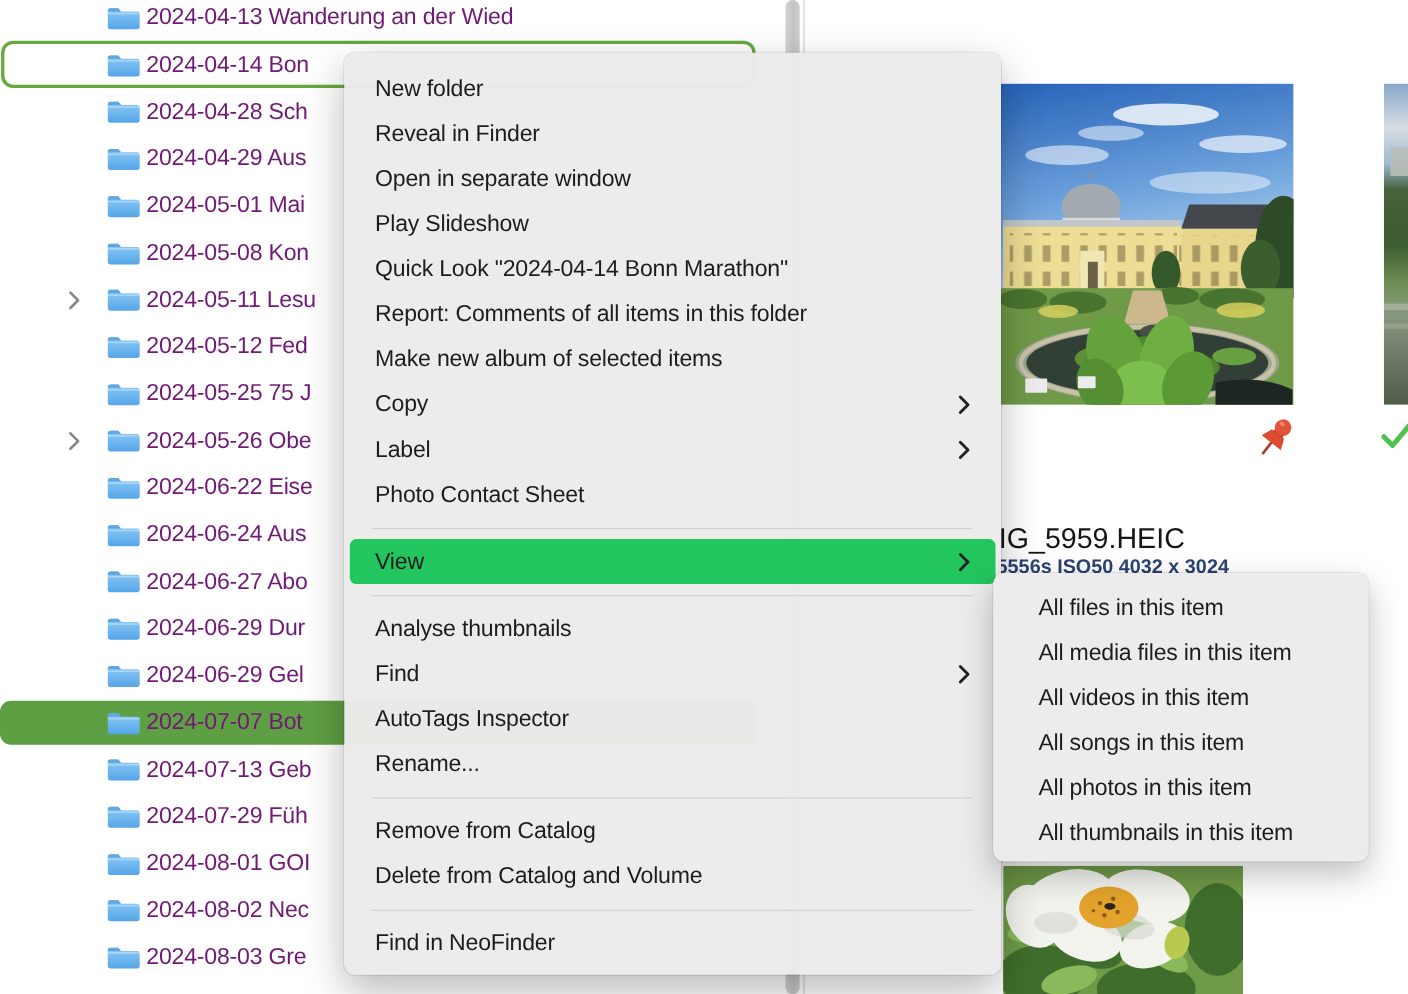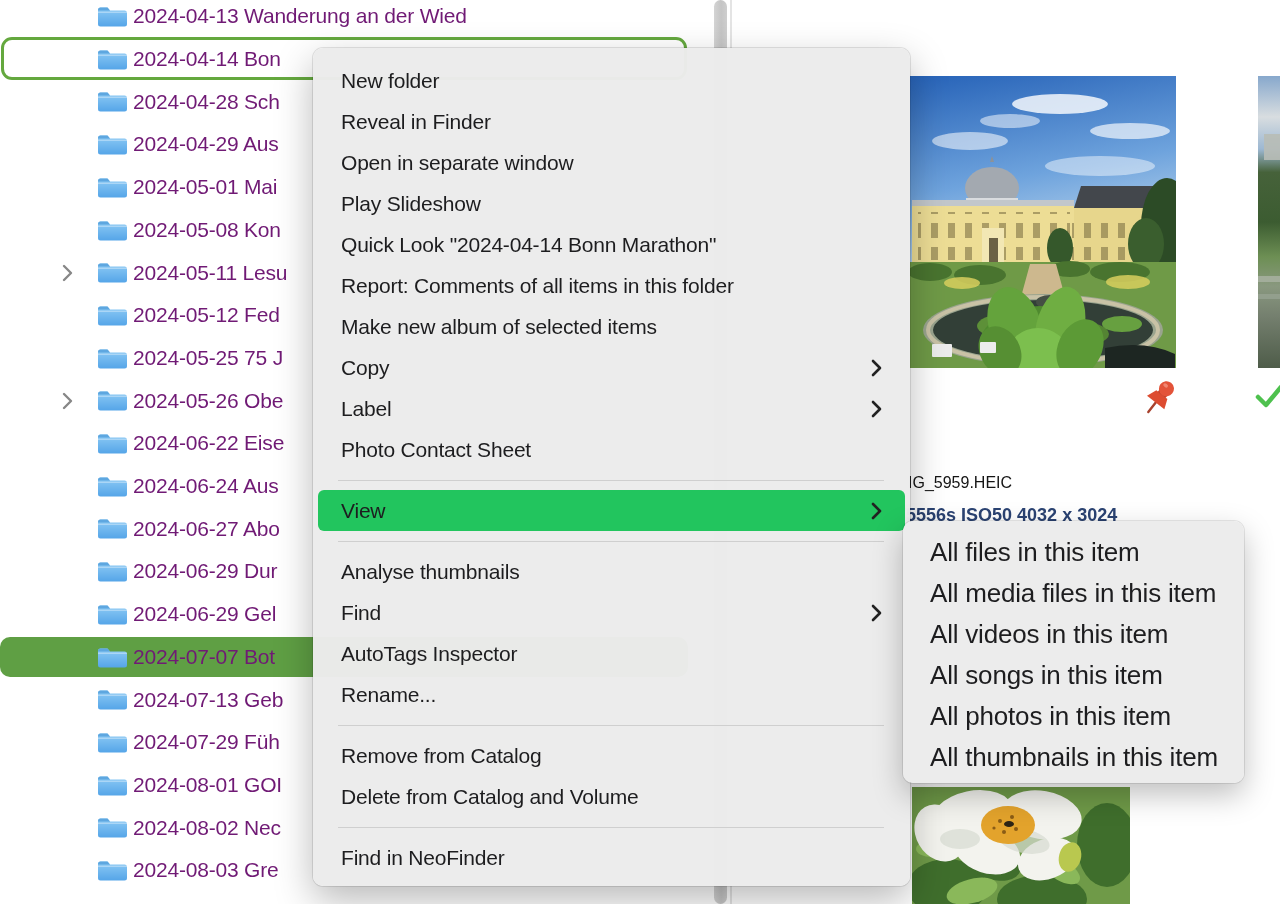"IG_5959.HEIC" .file-name { font-size: 16px -> 26px }
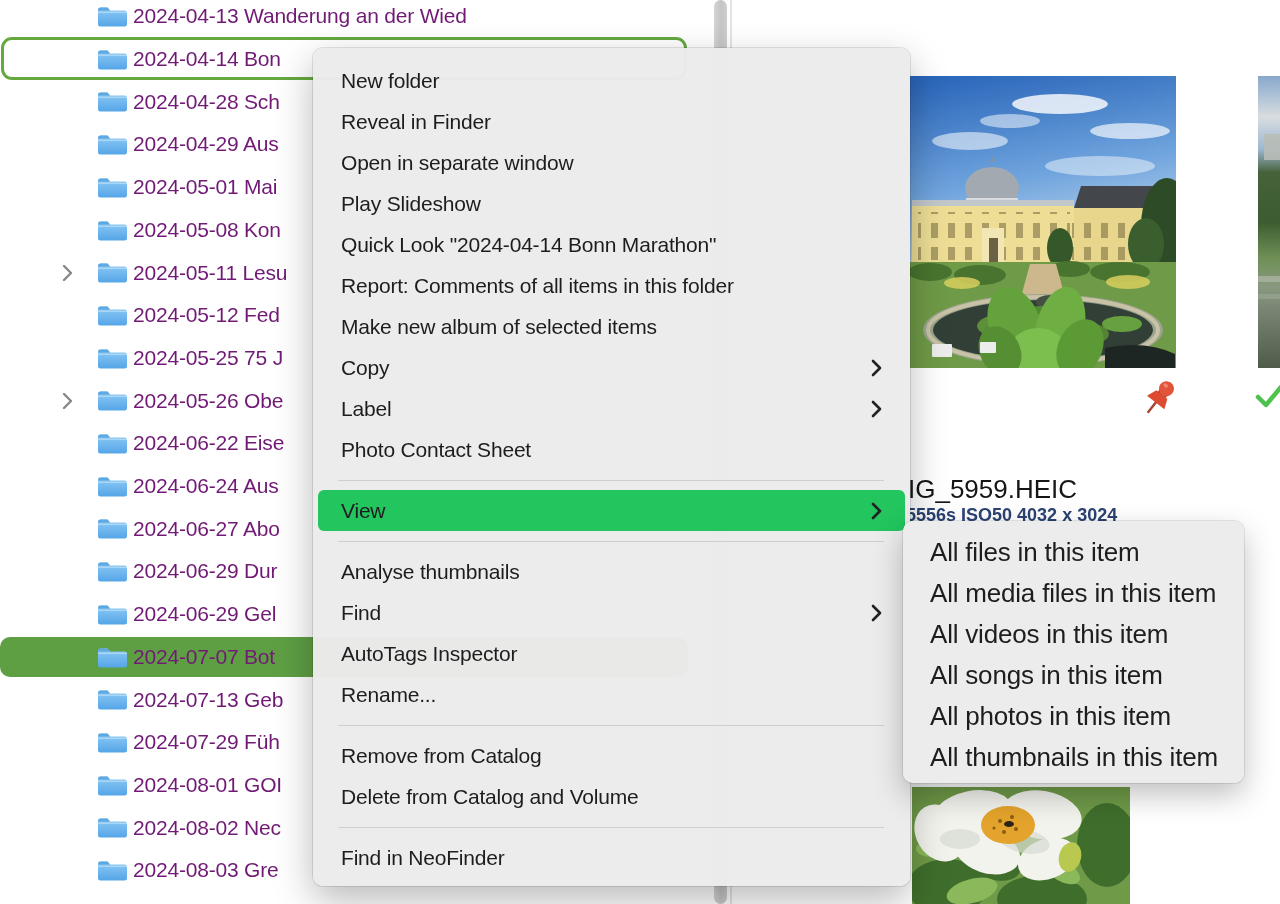"All files in this item" .sub-row { font-size: 26px -> 21px; padding-left: 27px -> 41px }
